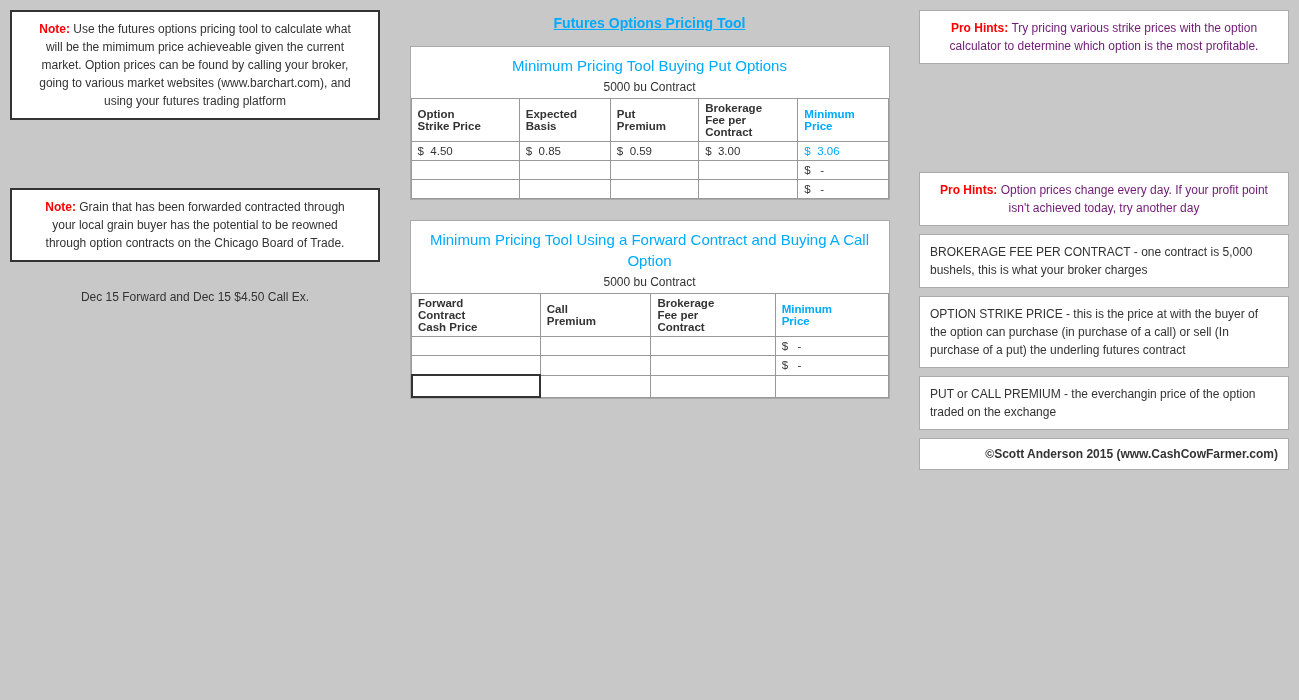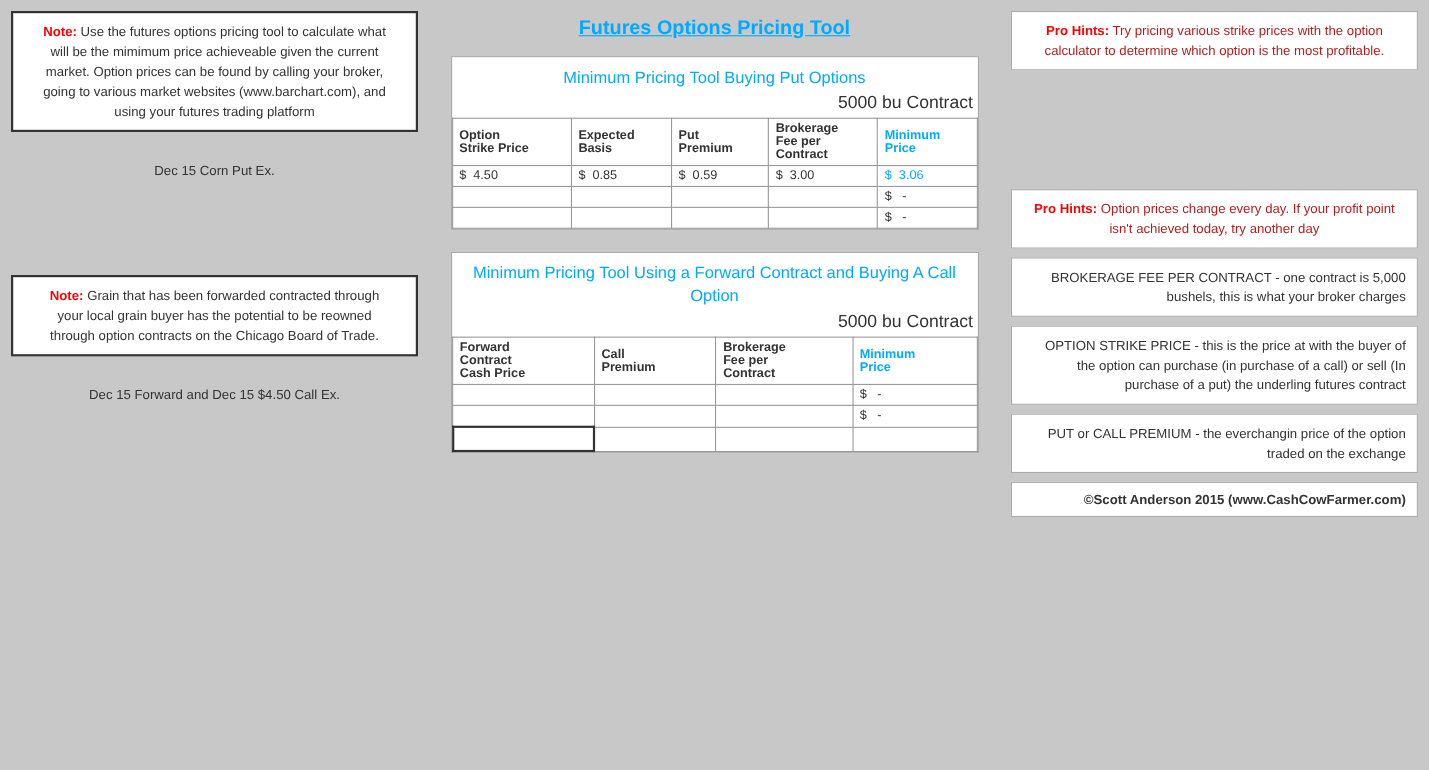"Futures Options Pricing Tool" .page-title { font-size: 18px -> 14px }
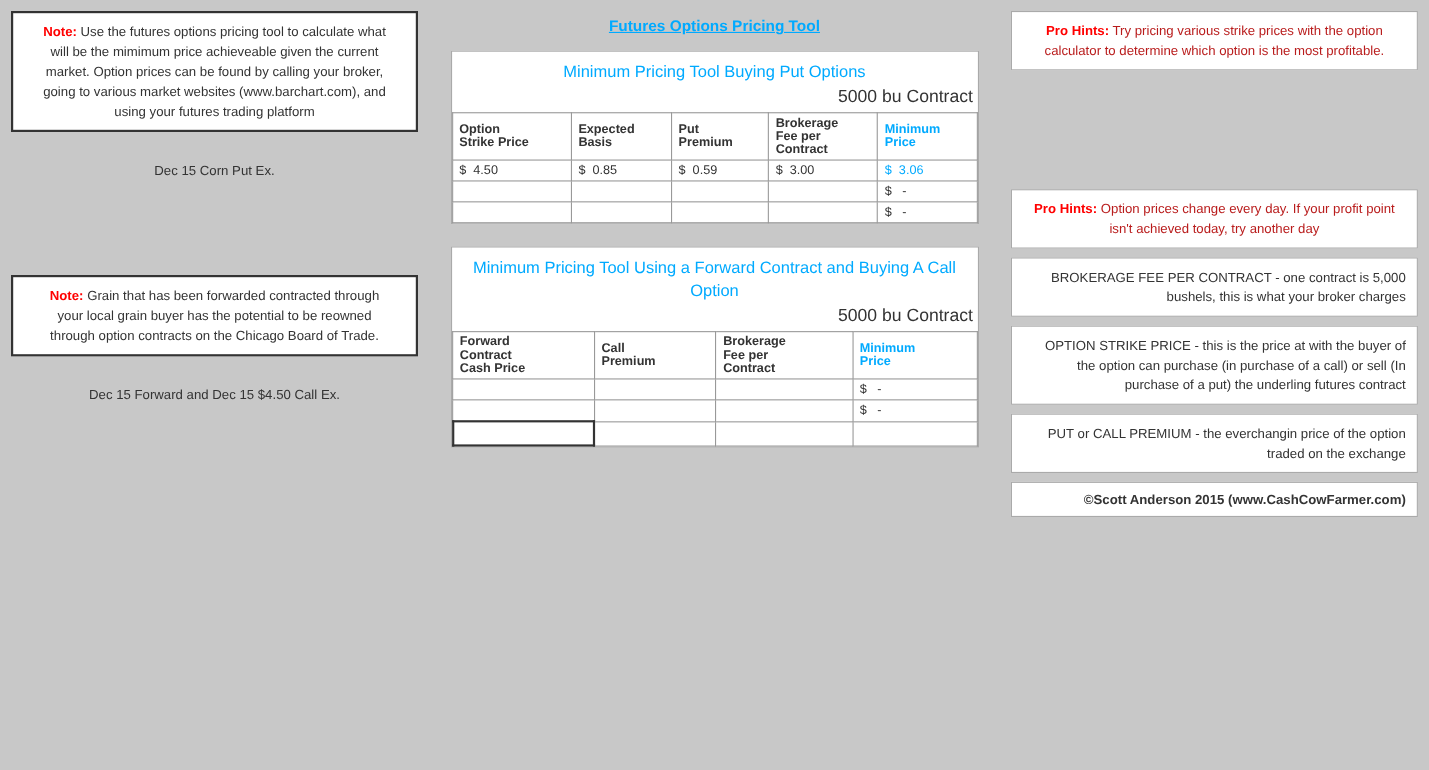"Try pricing various strike prices" .pro-hint-text { color: #b91c1c -> #701a75 }
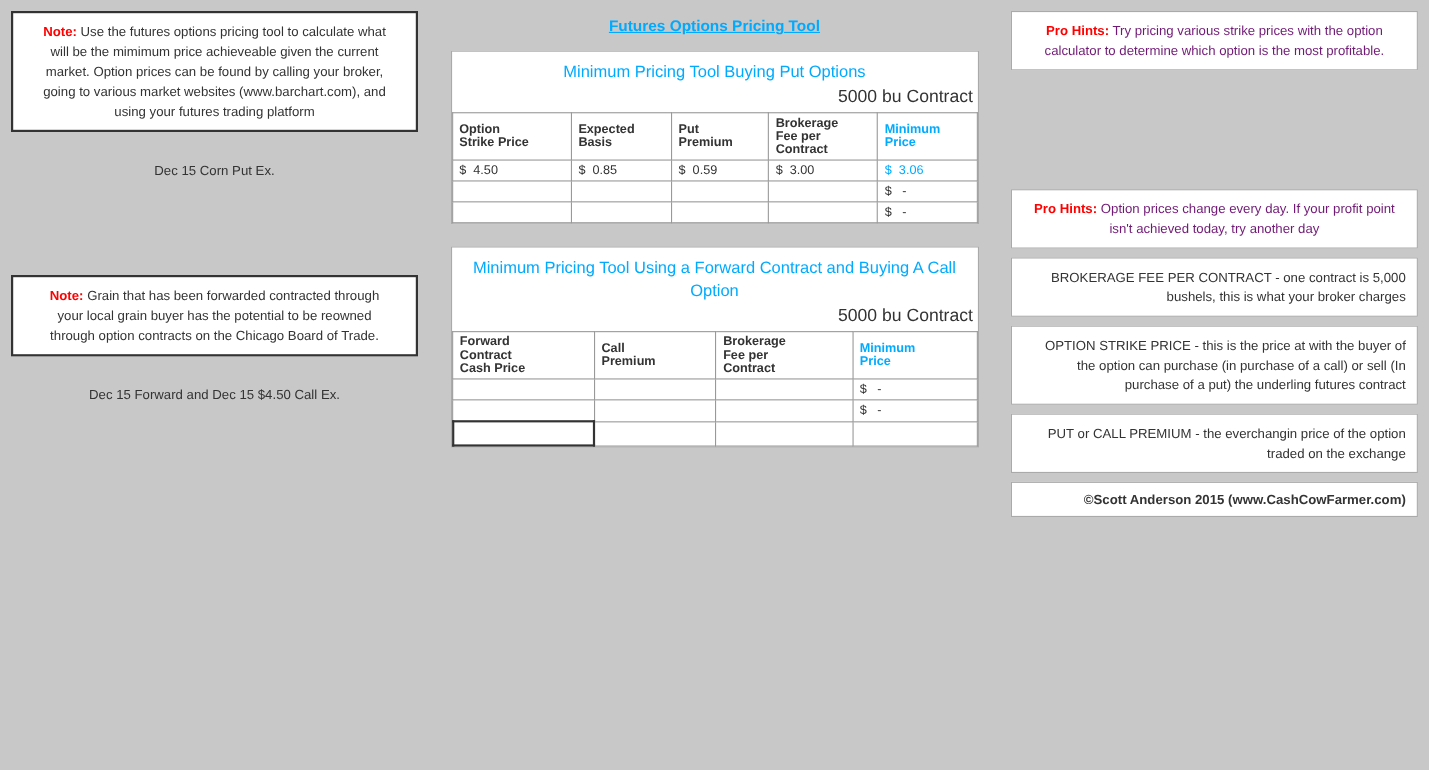"5000 bu Contract" .tool-subtitle { font-size: 16px -> 12px; text-align: right -> center }
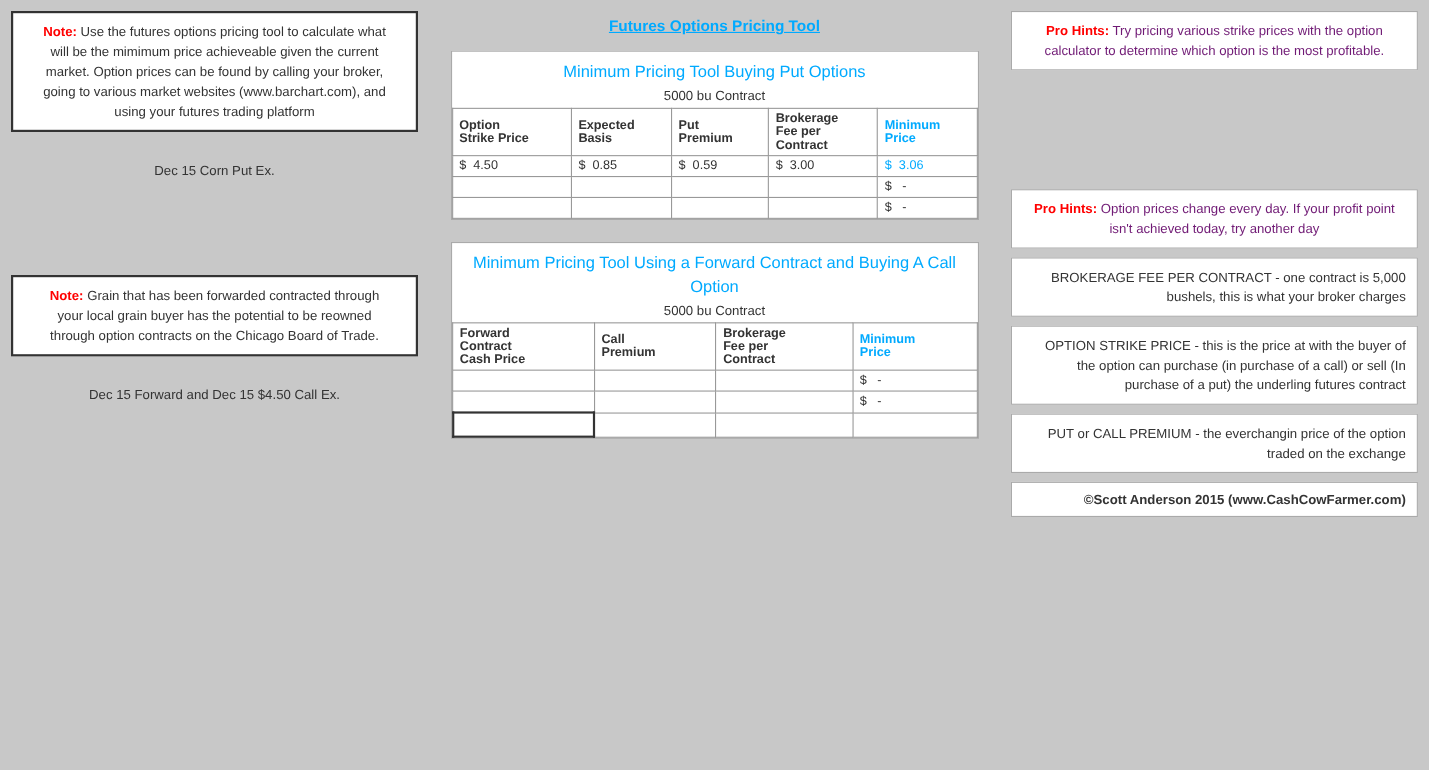"Dec 15 Corn Put Ex." div { html: <div> <span>Dec 15 Corn Put Ex.</span> </div> -> none }
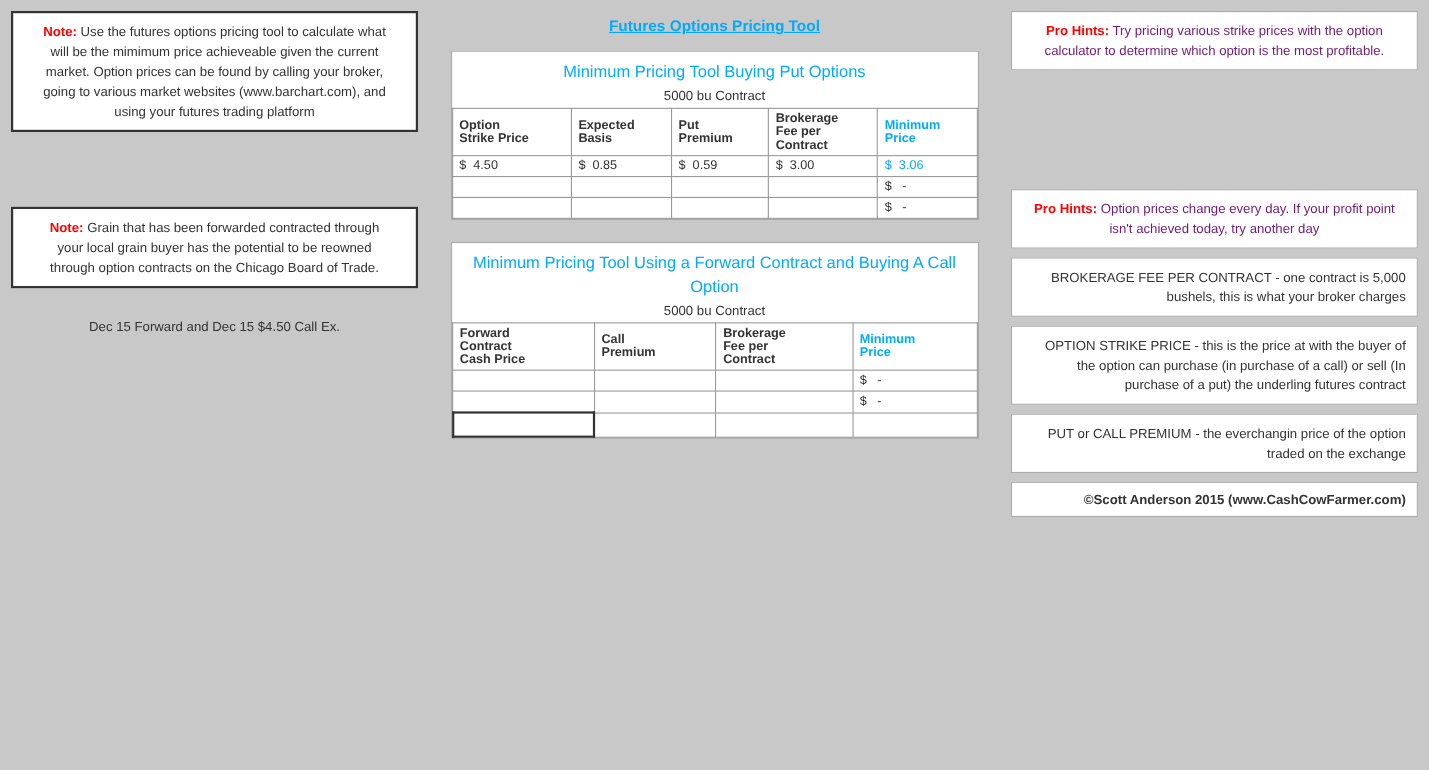"BROKERAGE FEE PER CONTRACT -" .info-box { text-align: right -> none }
